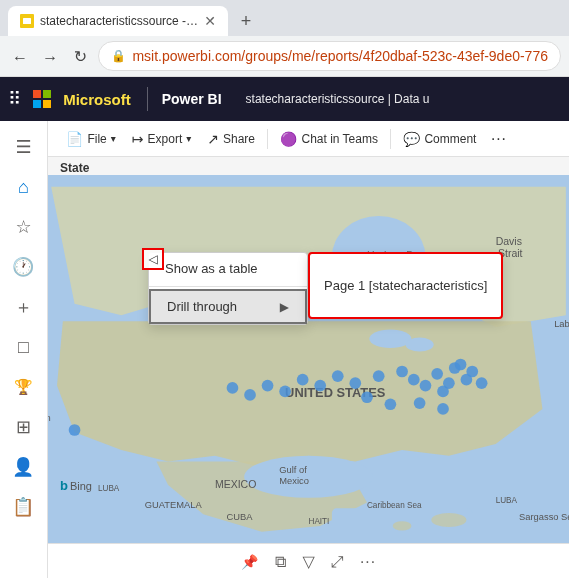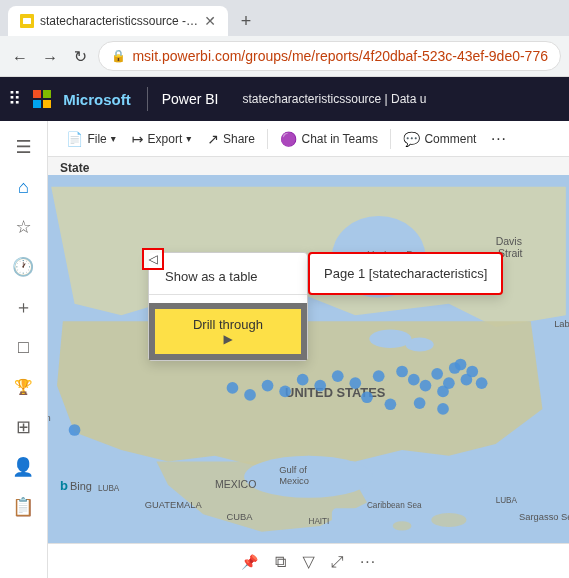"Microsoft" .app-brand { color: #7dd3fc -> #fde047 }
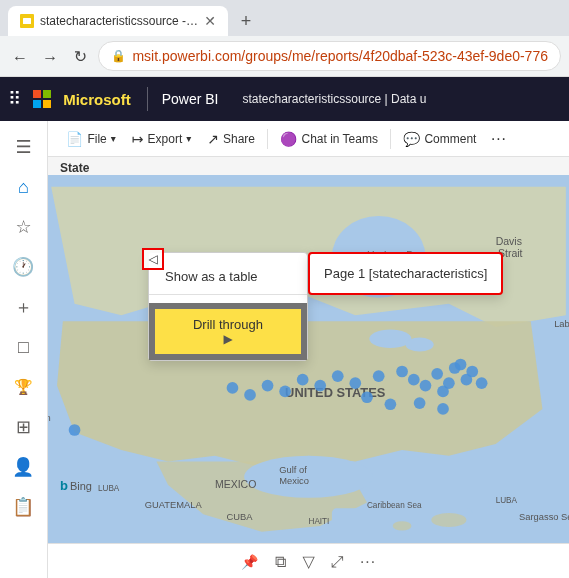"Power BI" span { font-weight: 400 -> 700 }
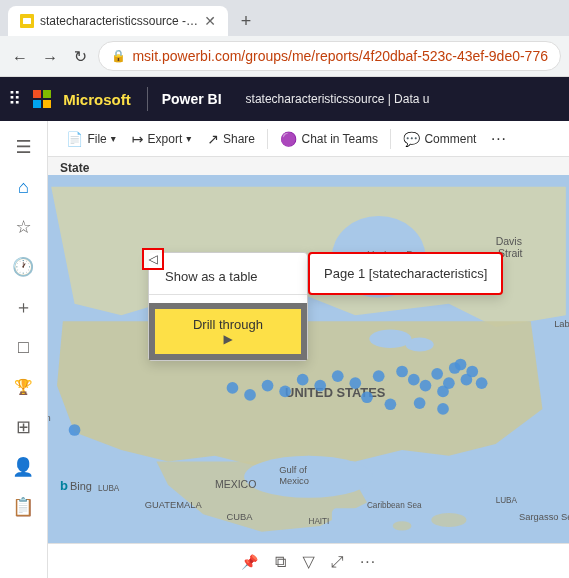"Show as a table" .ctx-item { margin-top: 8px -> none }
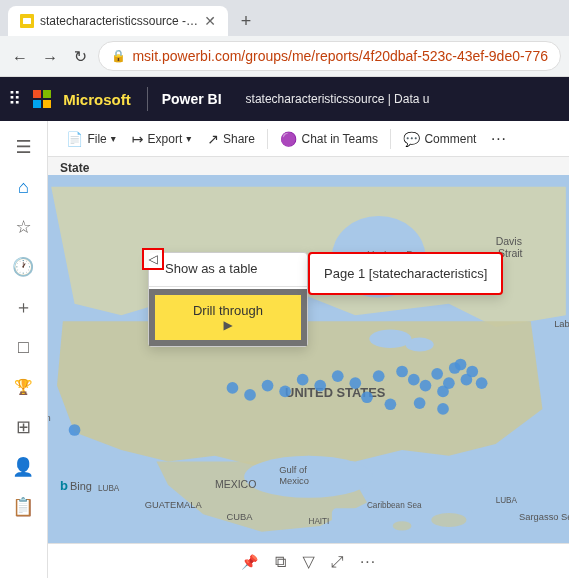"Page 1 [statecharacteristics]" .drill-sub-item { padding: 12px 14px -> 24px 14px }
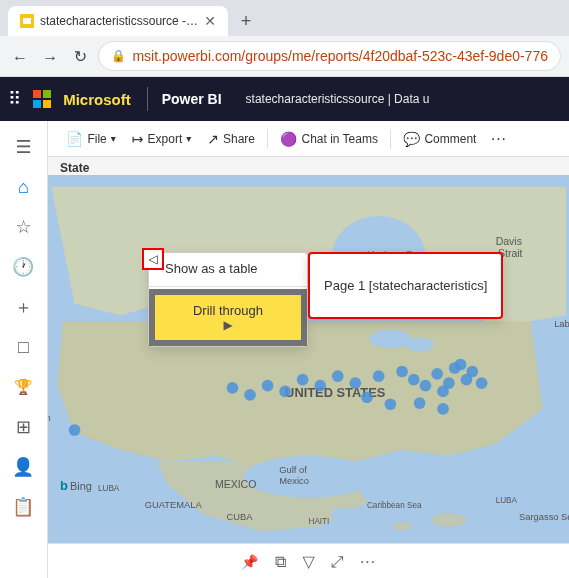"Drill through" .ctx-item.highlighted { background: #fde047 -> #e5e5e5; border: 6px solid #737373 -> 2px solid #737373; flex-direction: column -> none }
